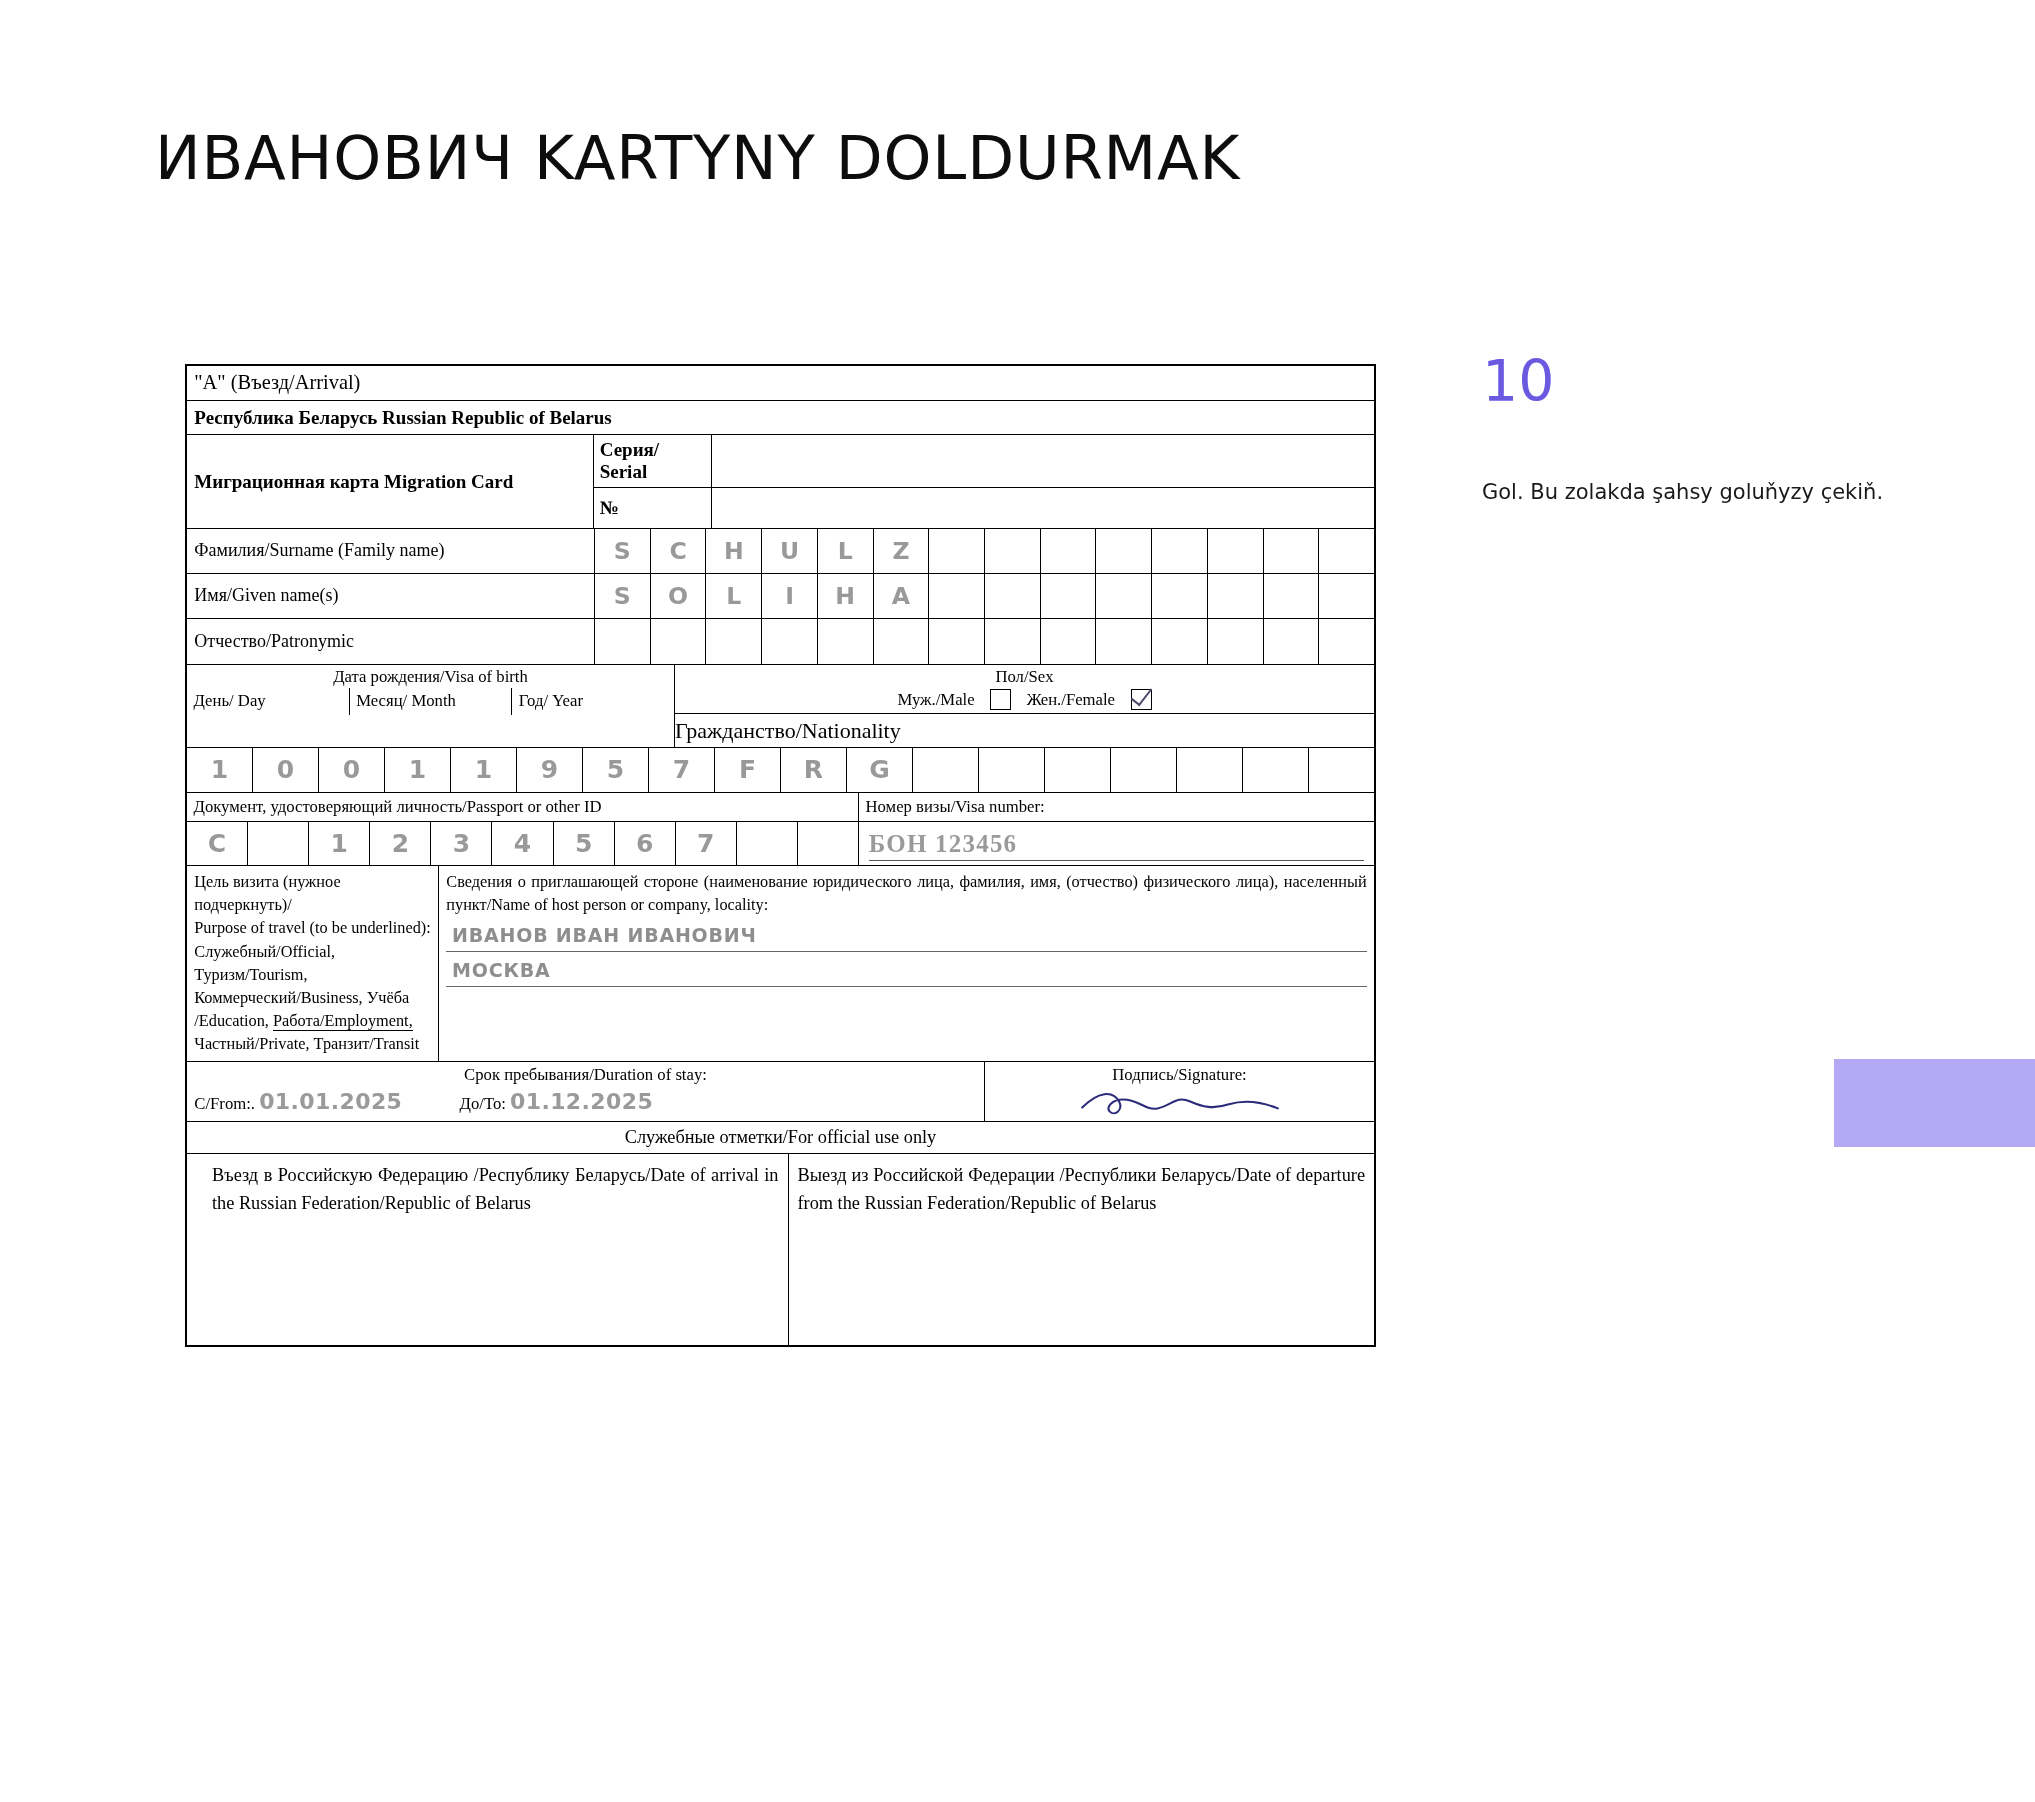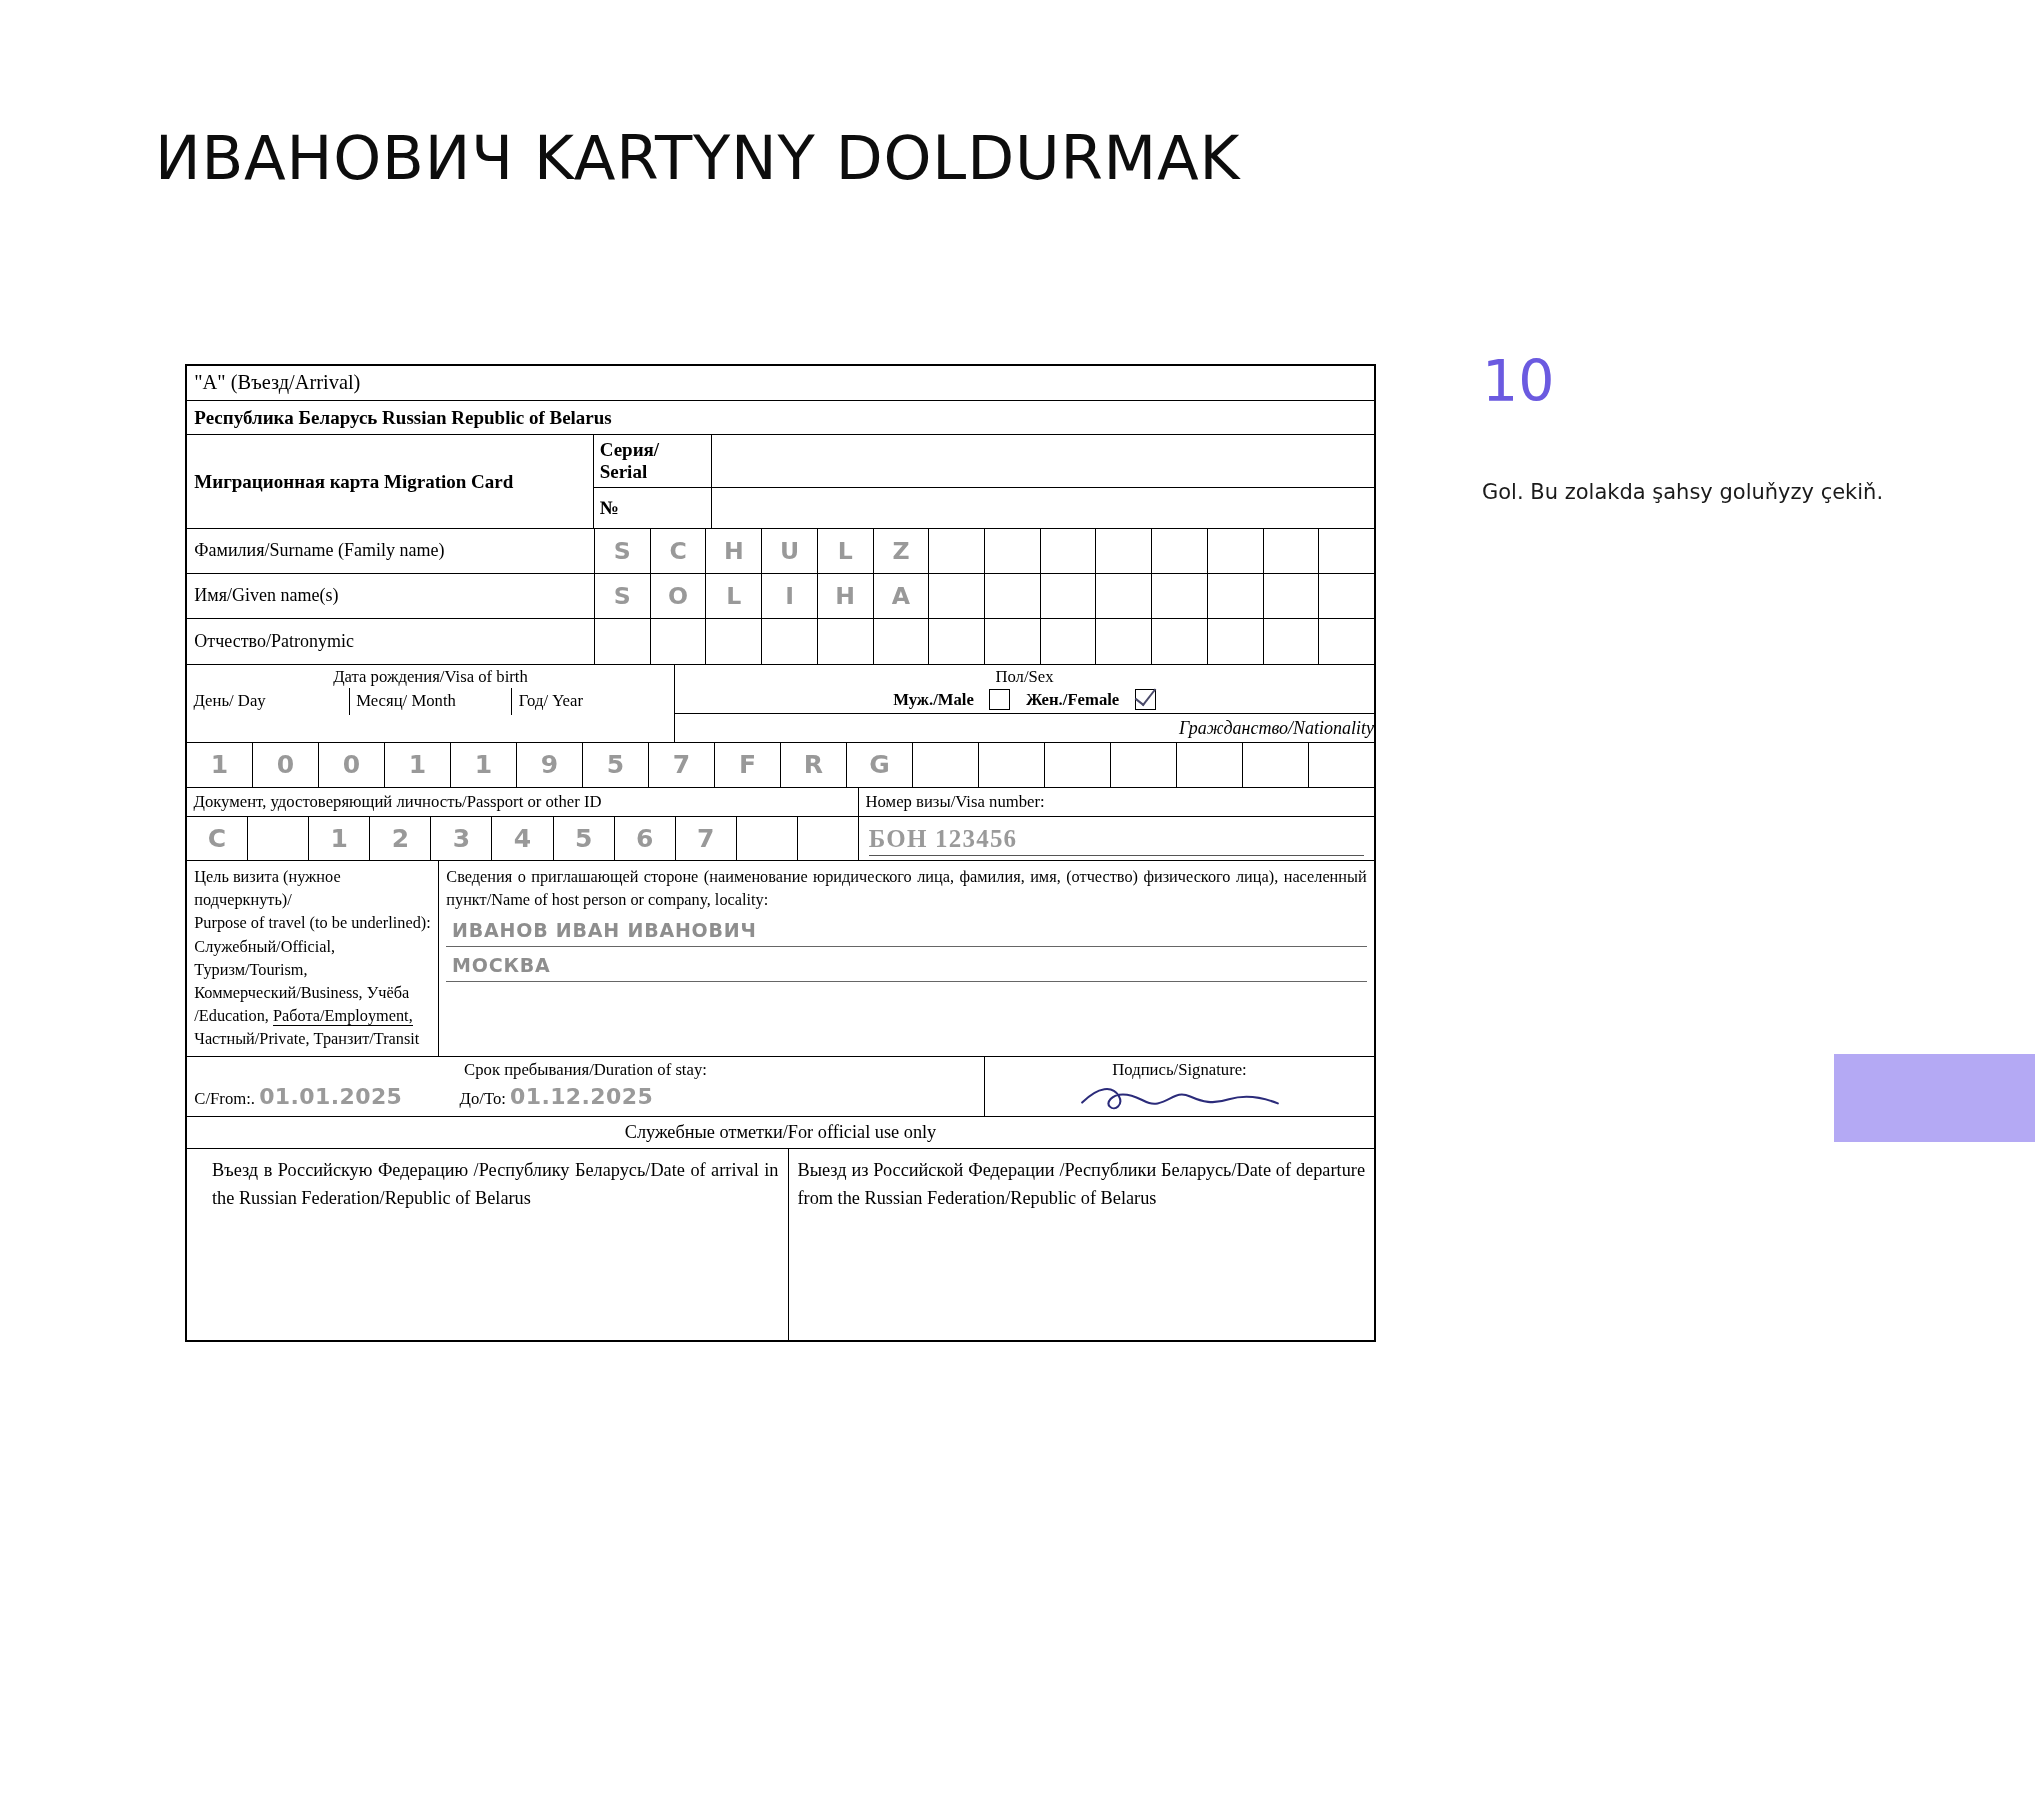"Муж./Male" .sex-opts { font-weight: bold -> none }
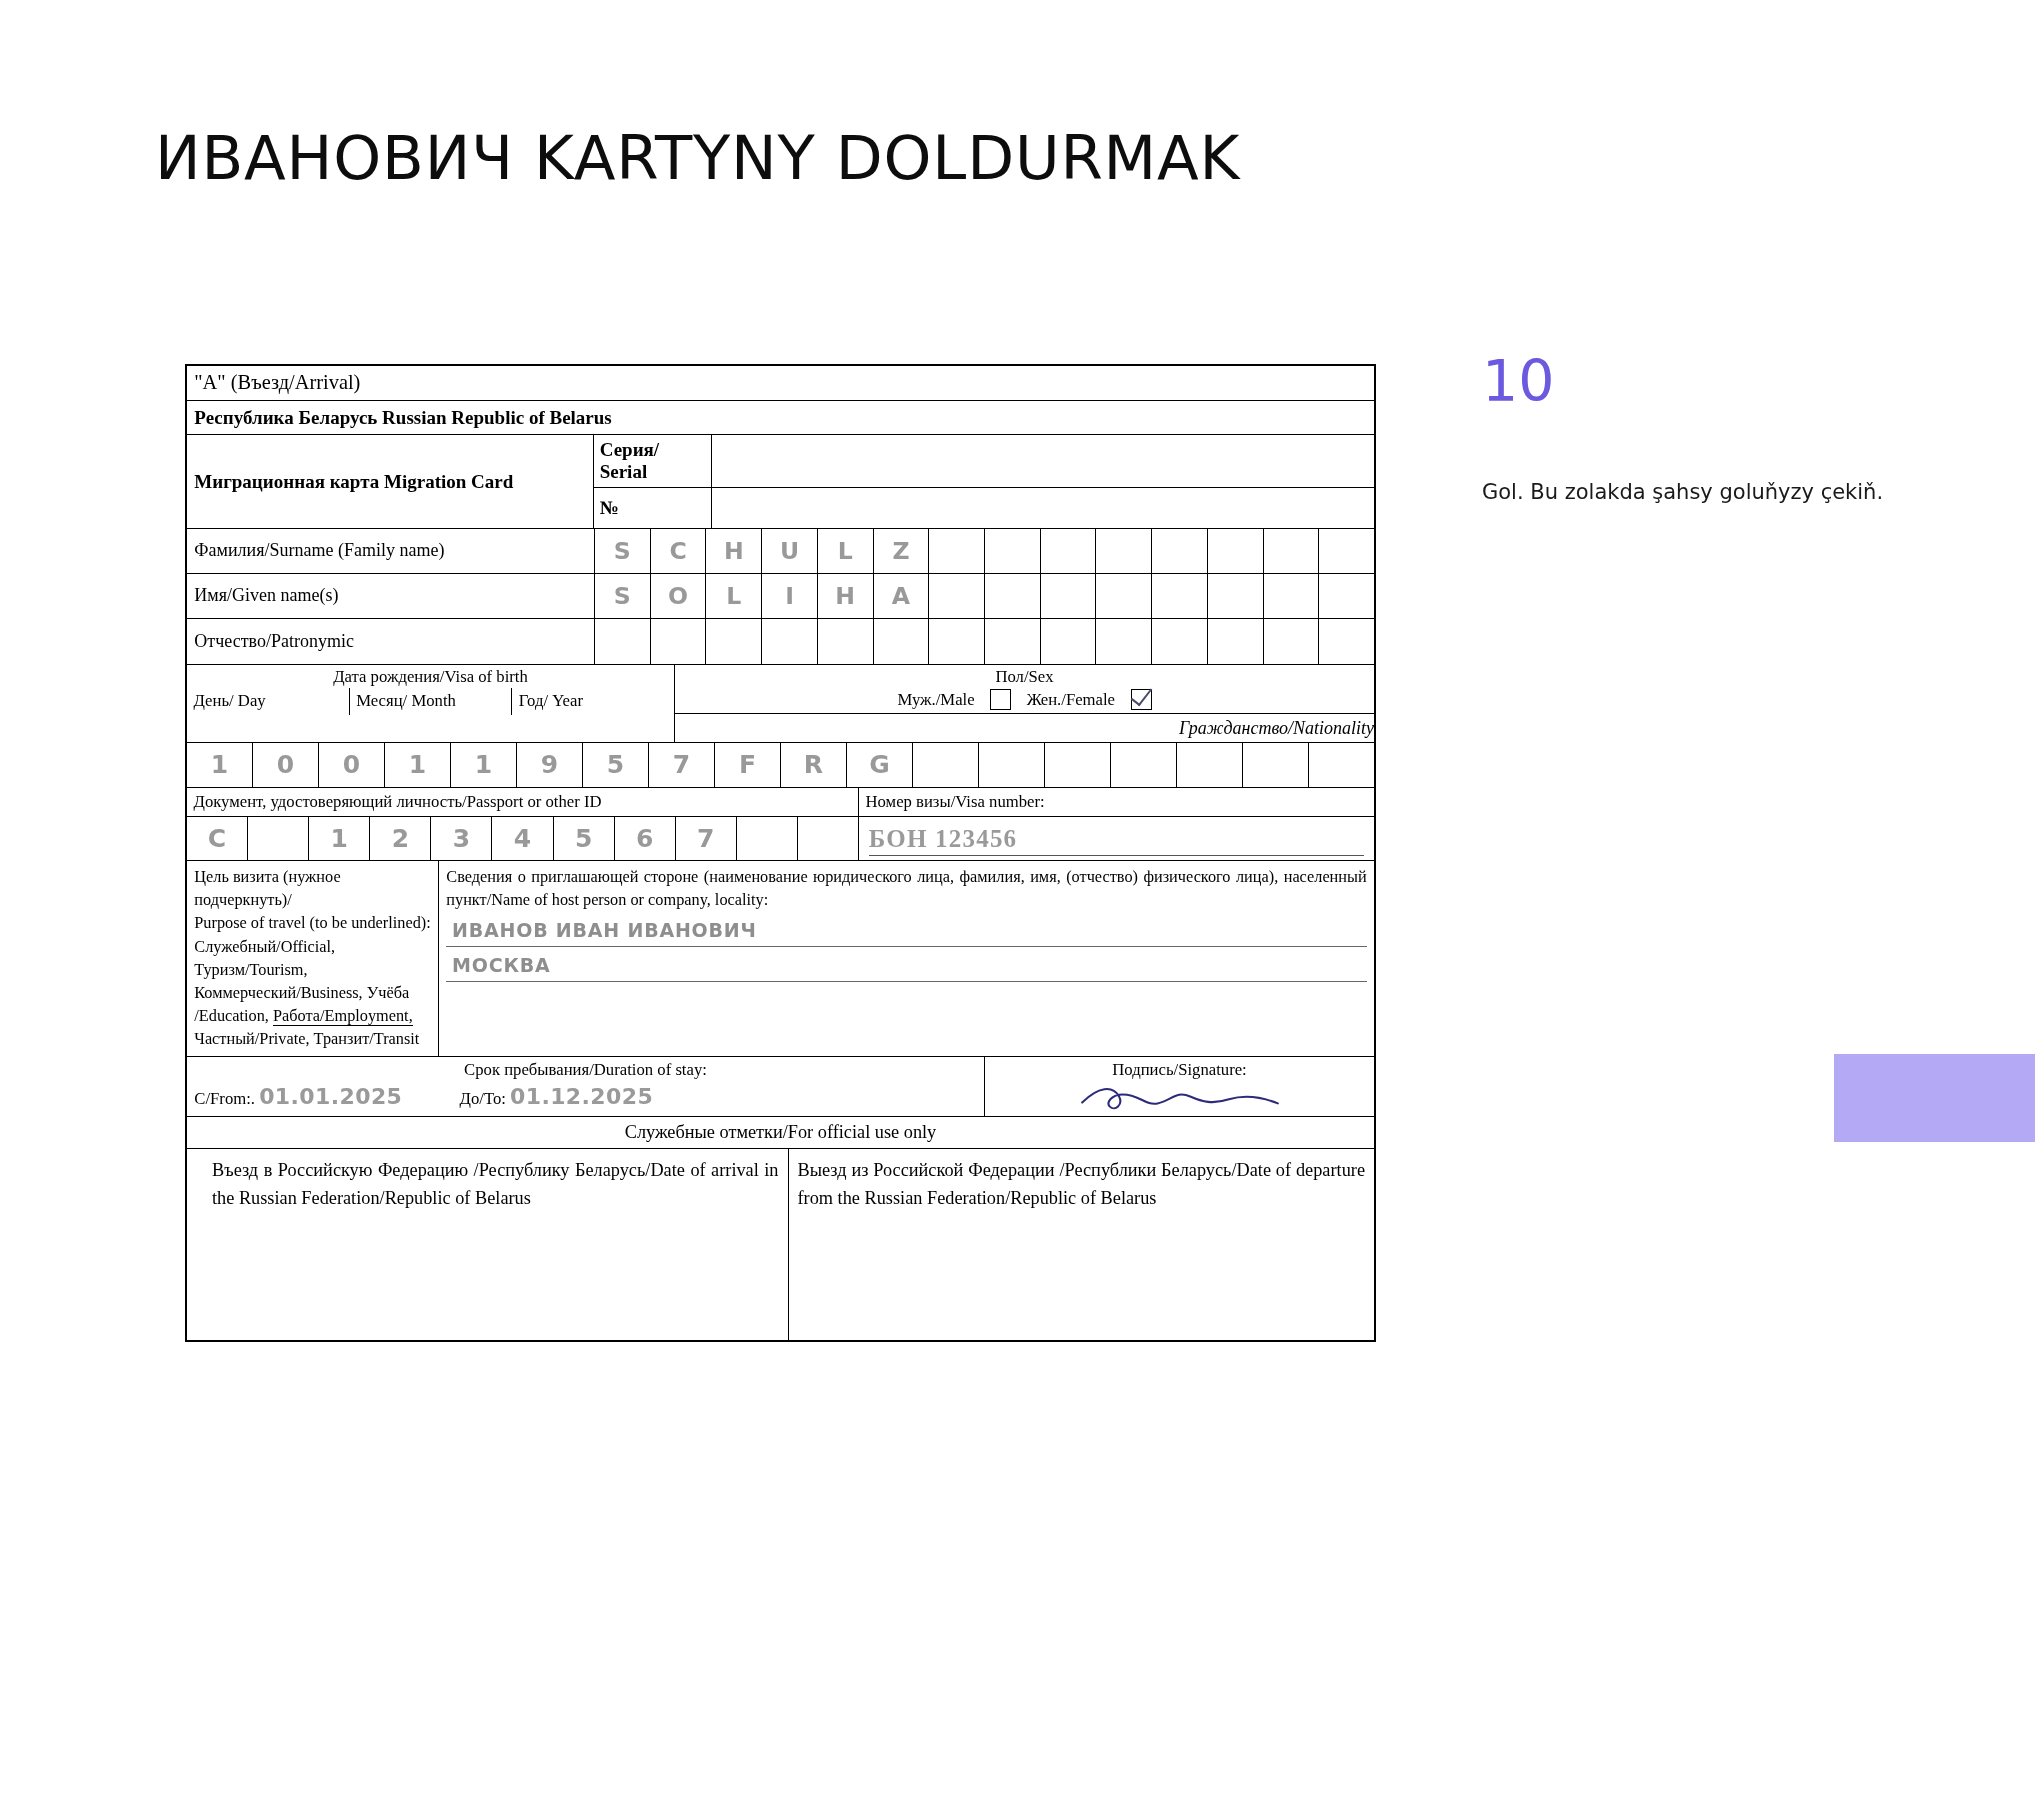"Гражданство/Nationality" .nat-title { font-size: 18px -> 22px; font-style: italic -> none; text-align: right -> left }
